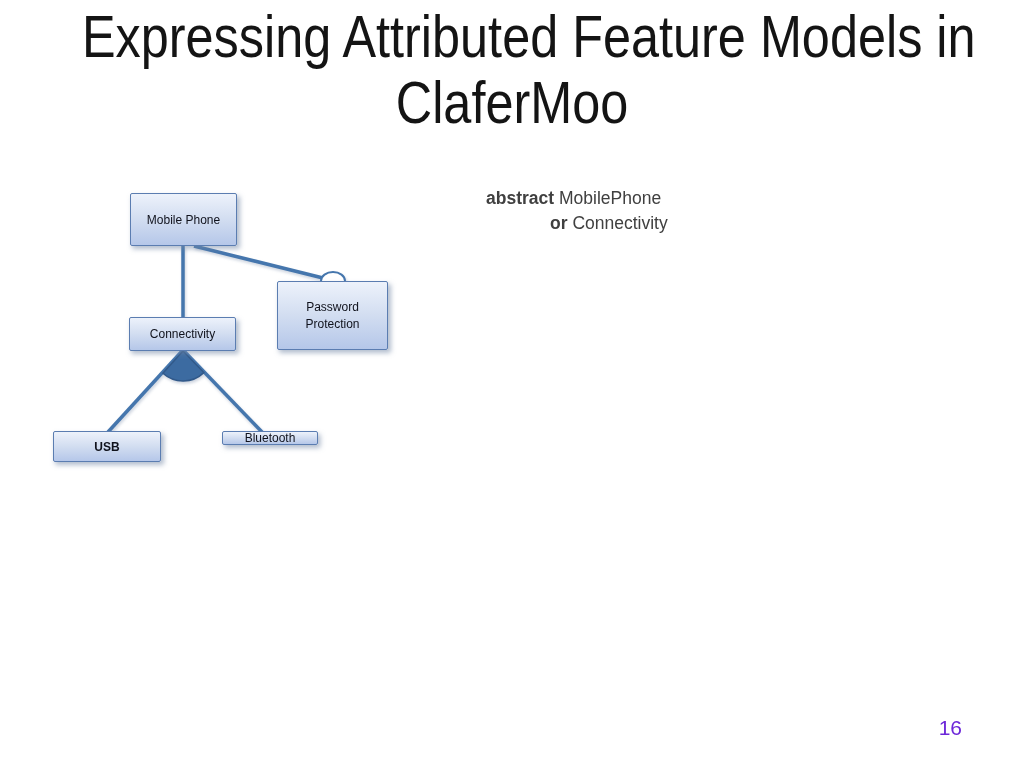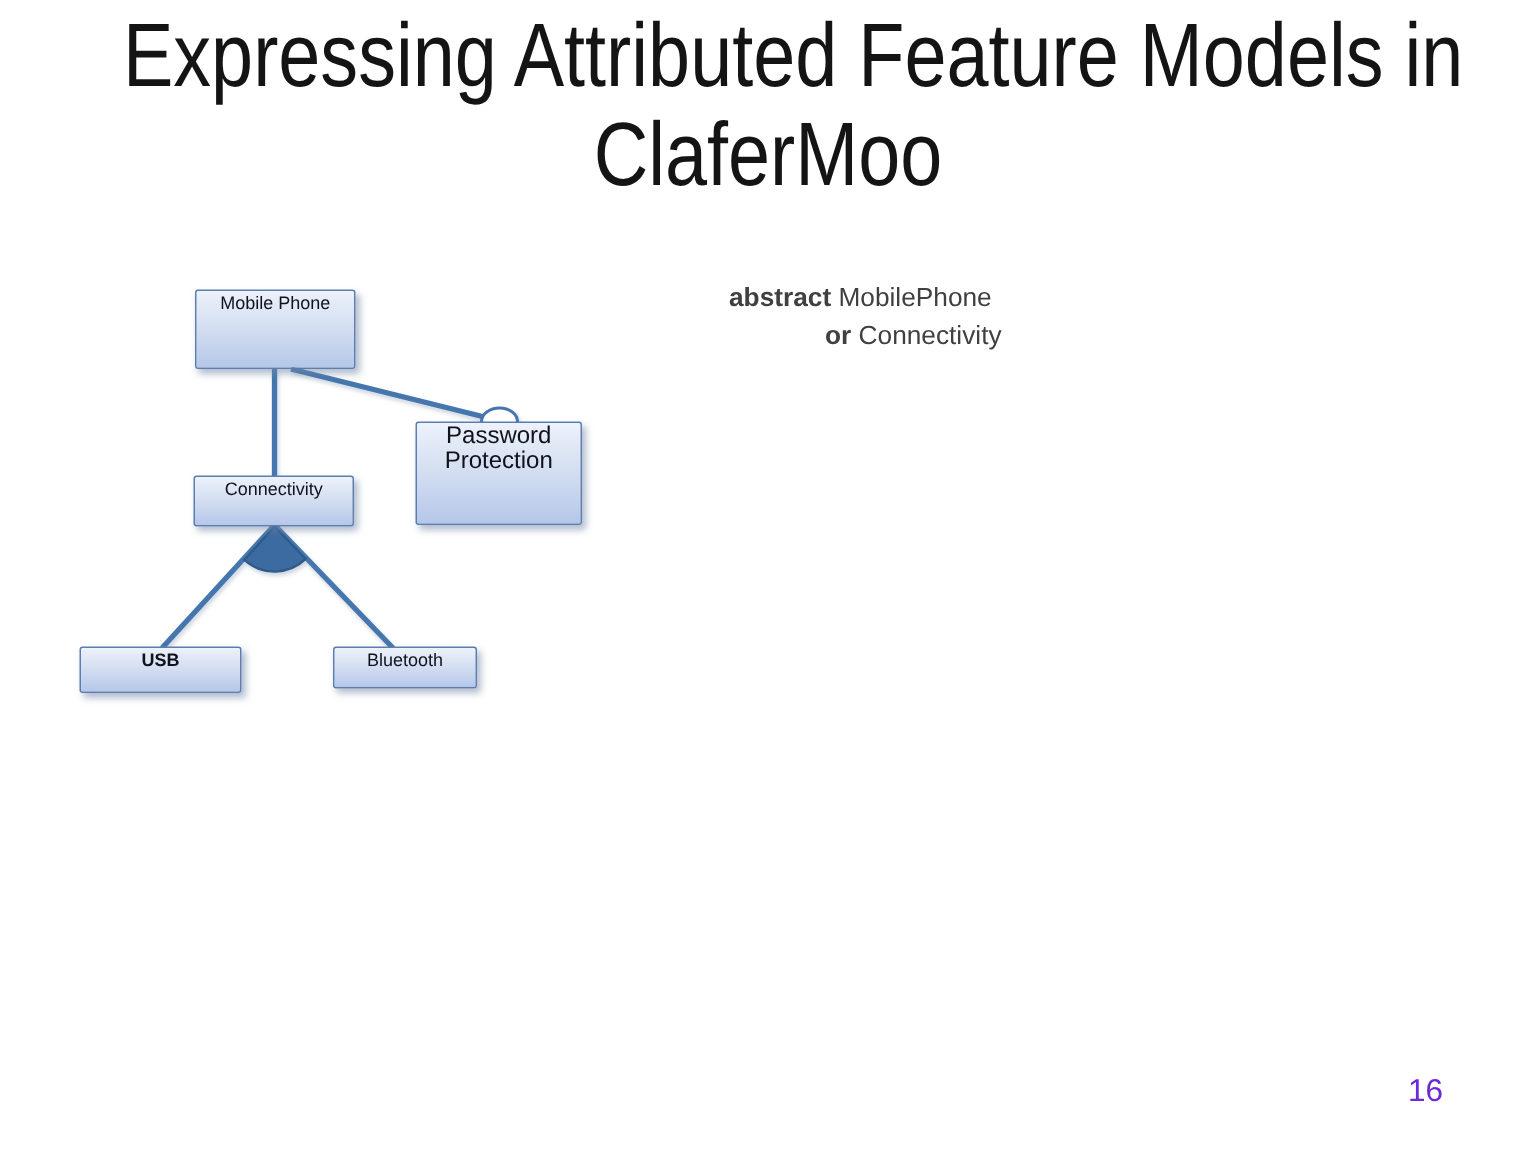"Mobile Phone" .feature-node { align-items: none -> center }
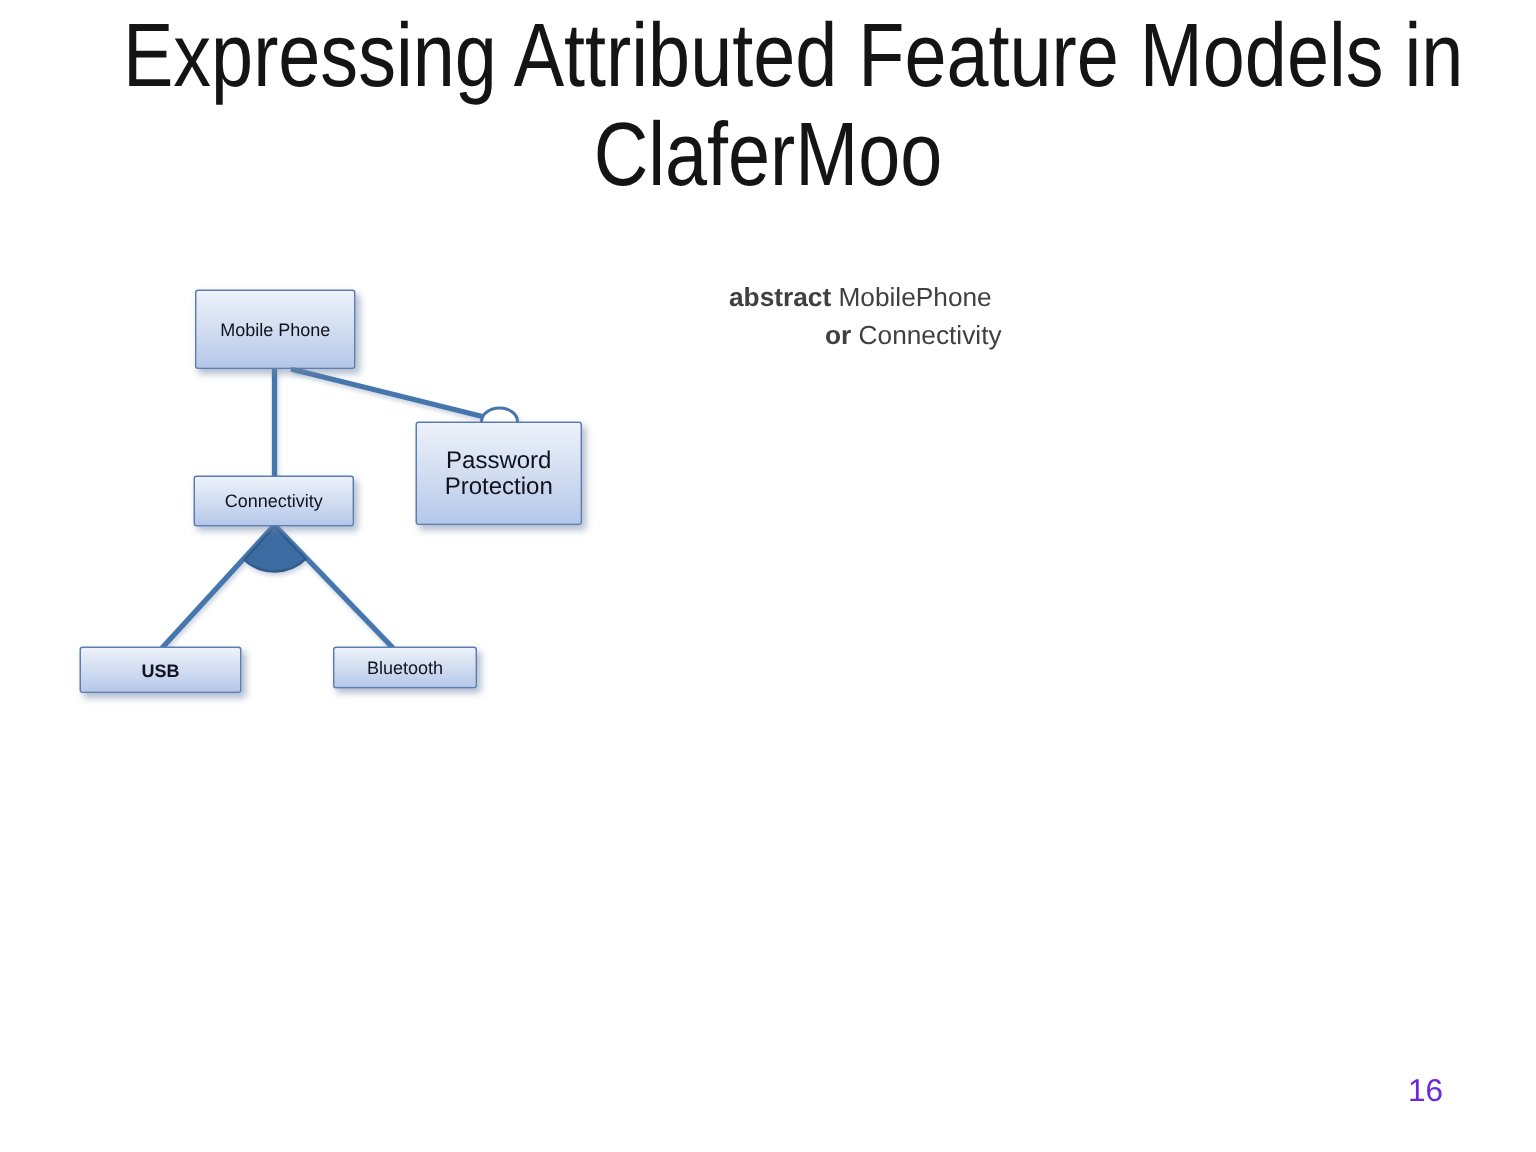"Password Protection" .node-password-protection { font-size: 16px -> 12px }
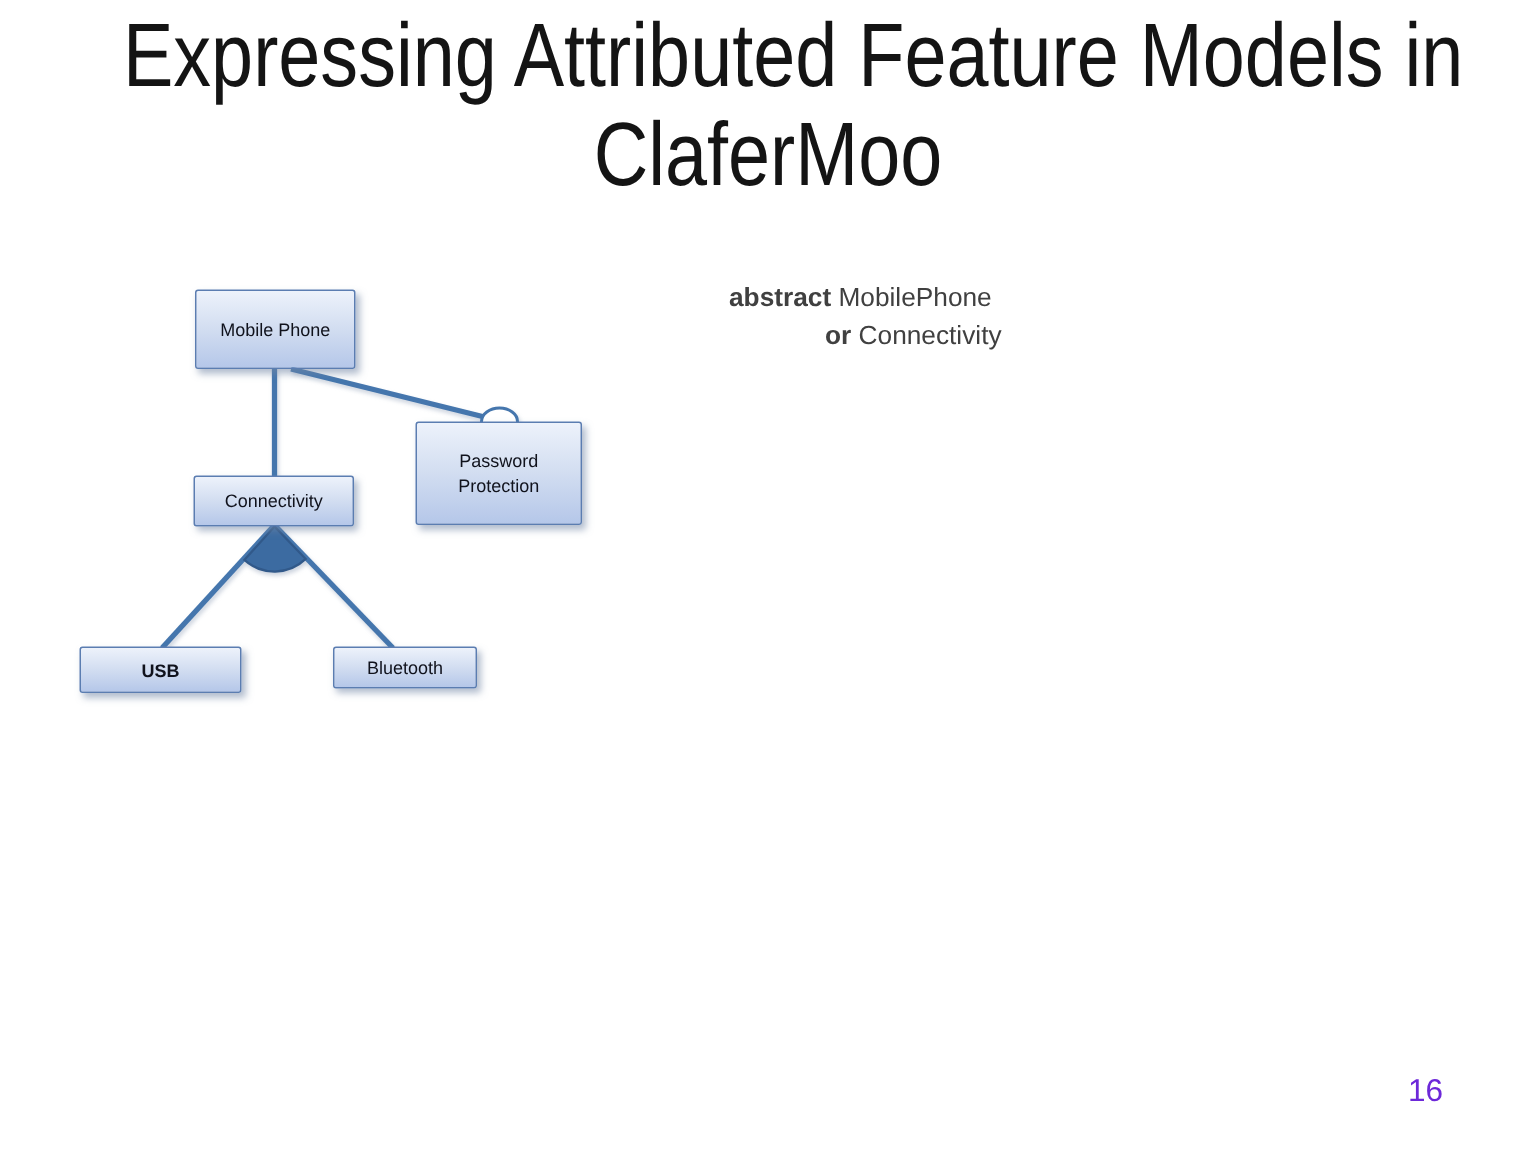"Bluetooth" .node-bluetooth { height: 28px -> 14px }
